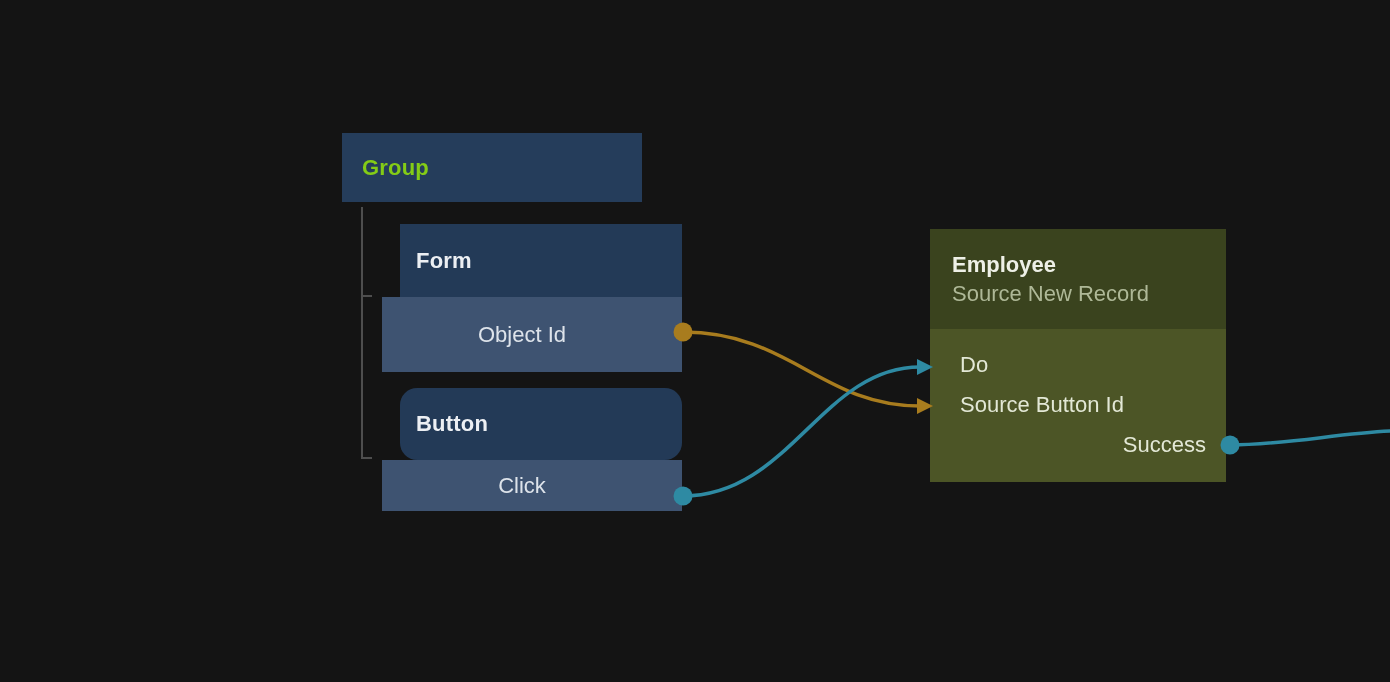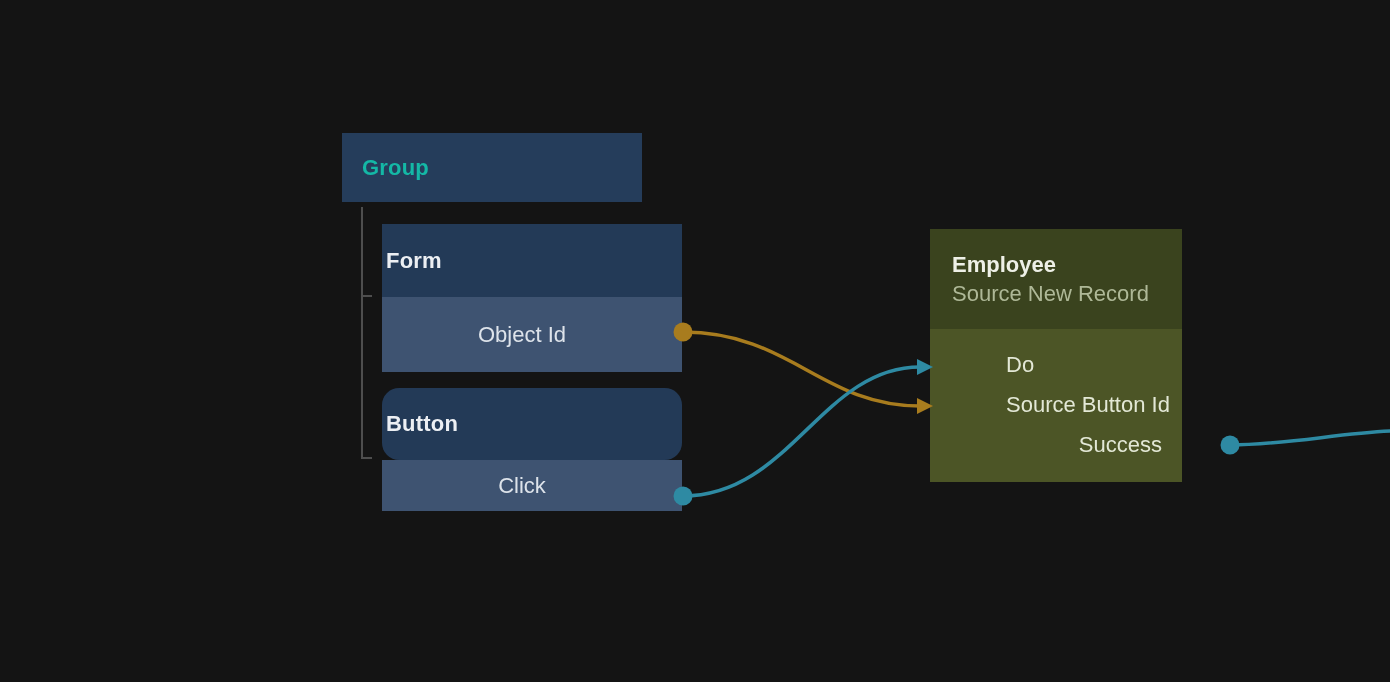"Group" .group-box .title { color: #14b8a6 -> #84cc16 }
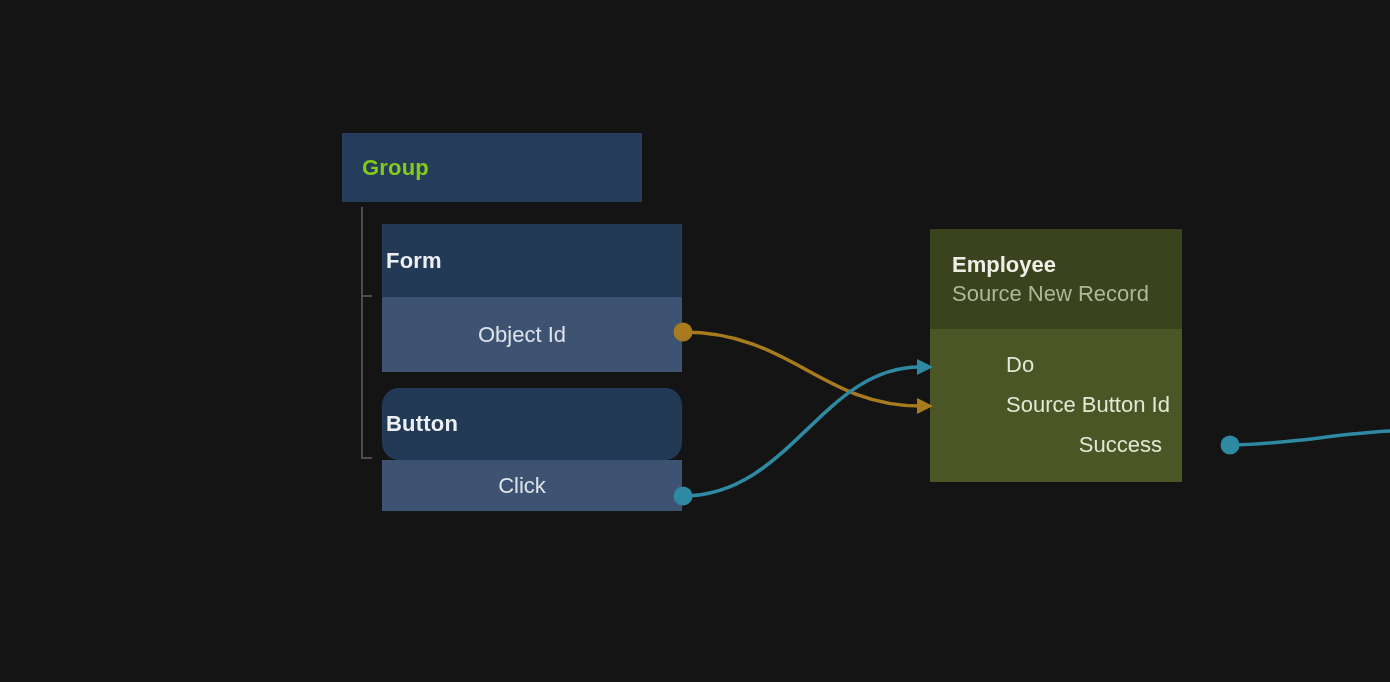"Form" .blue-node .hdr { margin-left: none -> 18px; padding-left: 4px -> 16px }
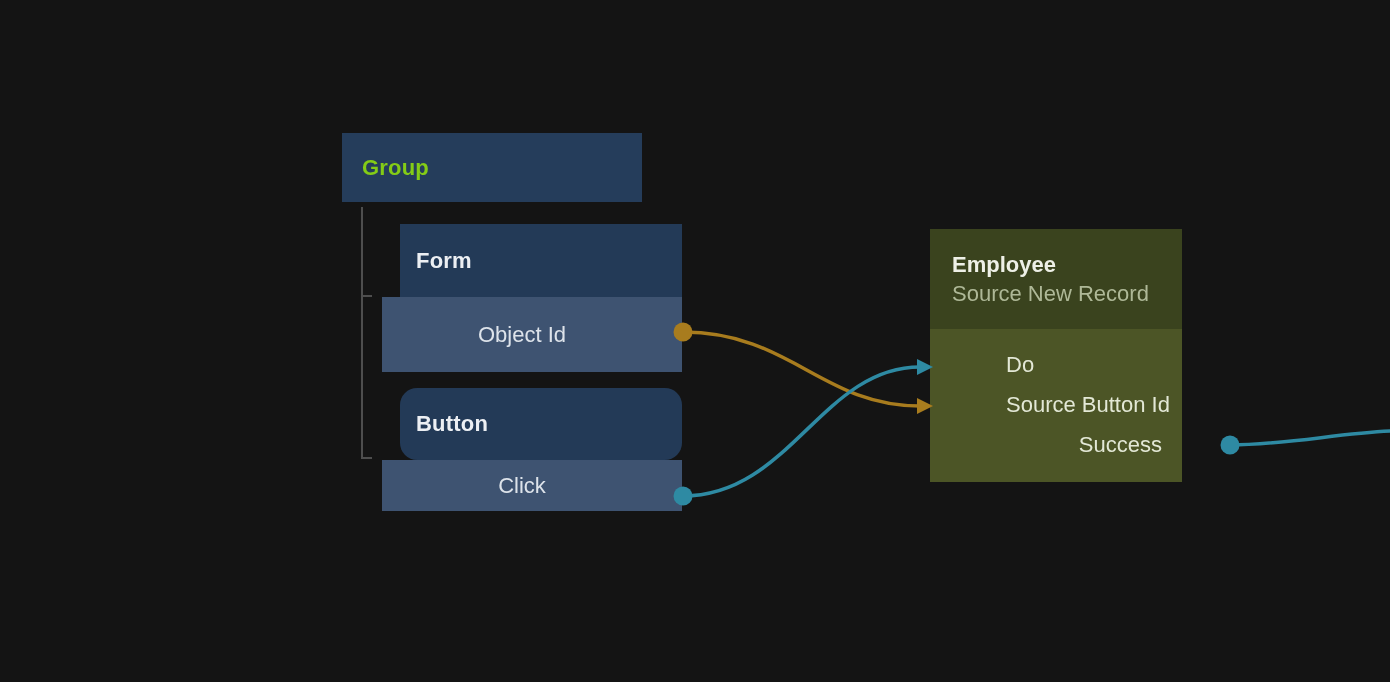"Employee" #node-employee { width: 252px -> 296px }
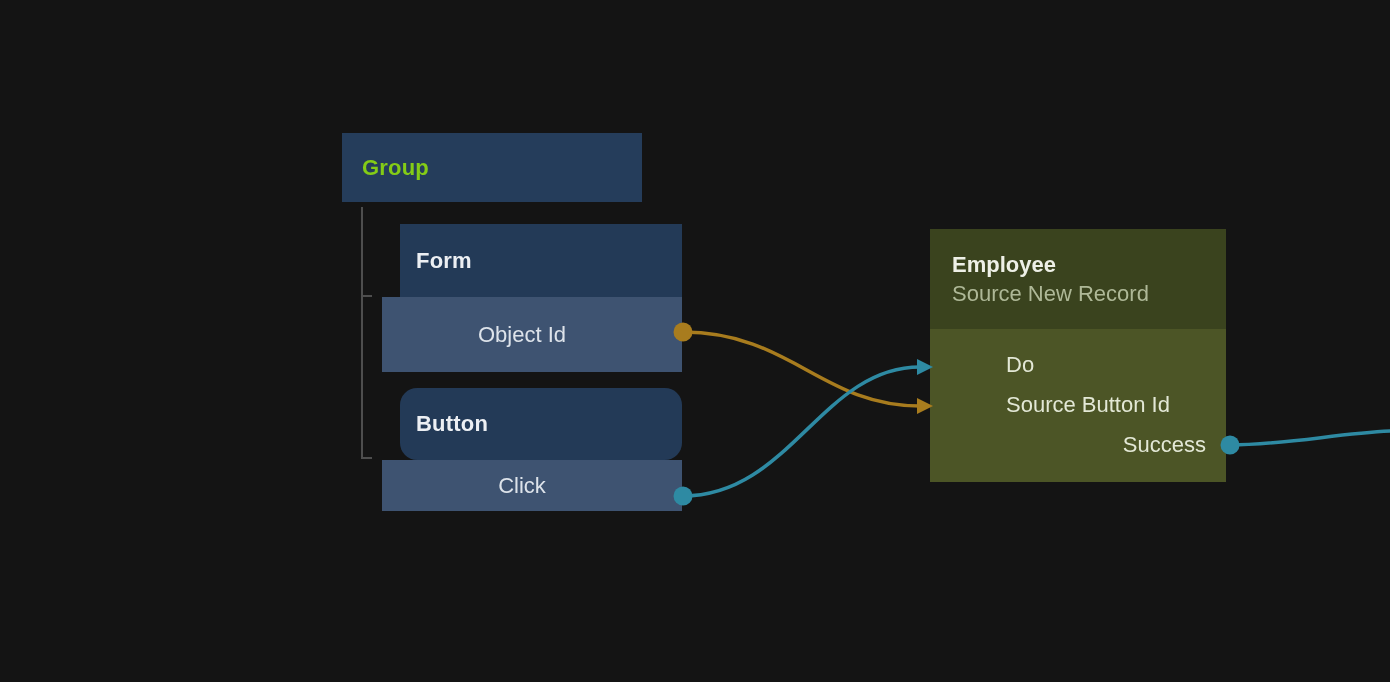"Do" #node-employee .in-row { margin-left: 36px -> none; padding-left: 40px -> 30px }
